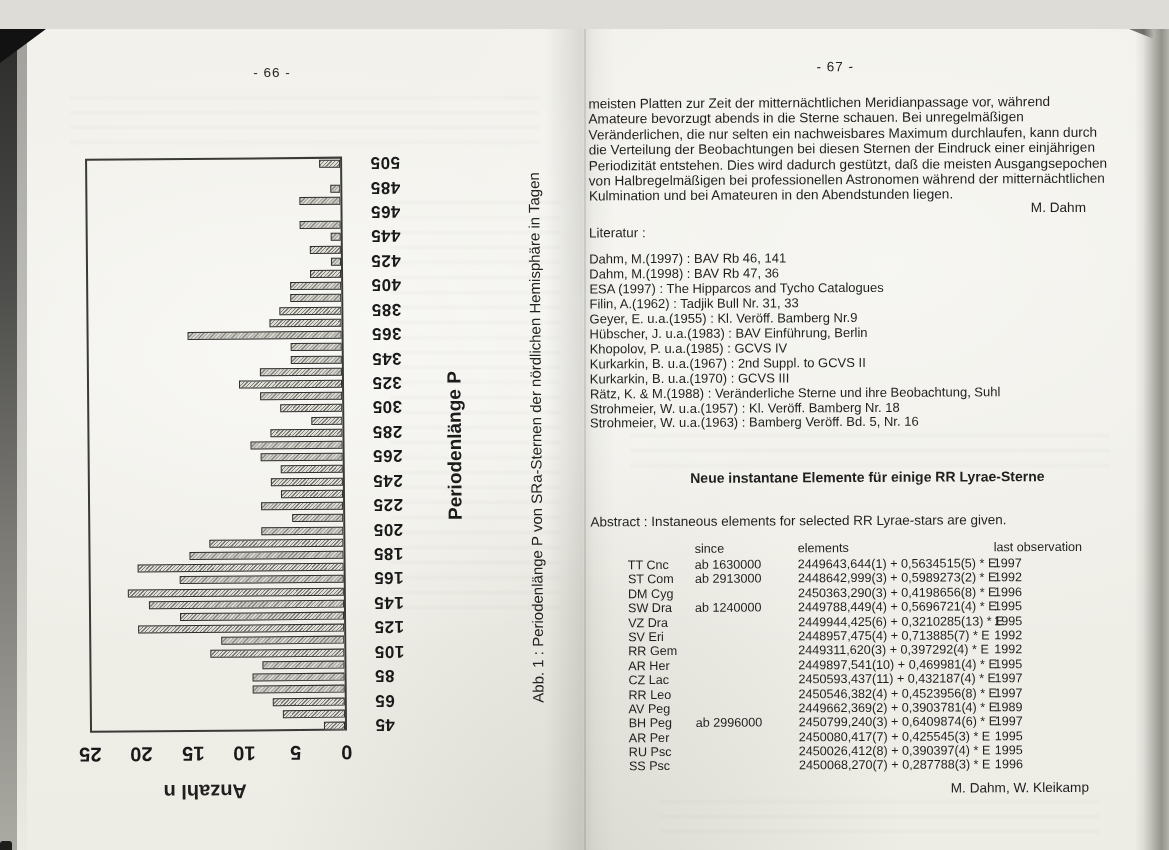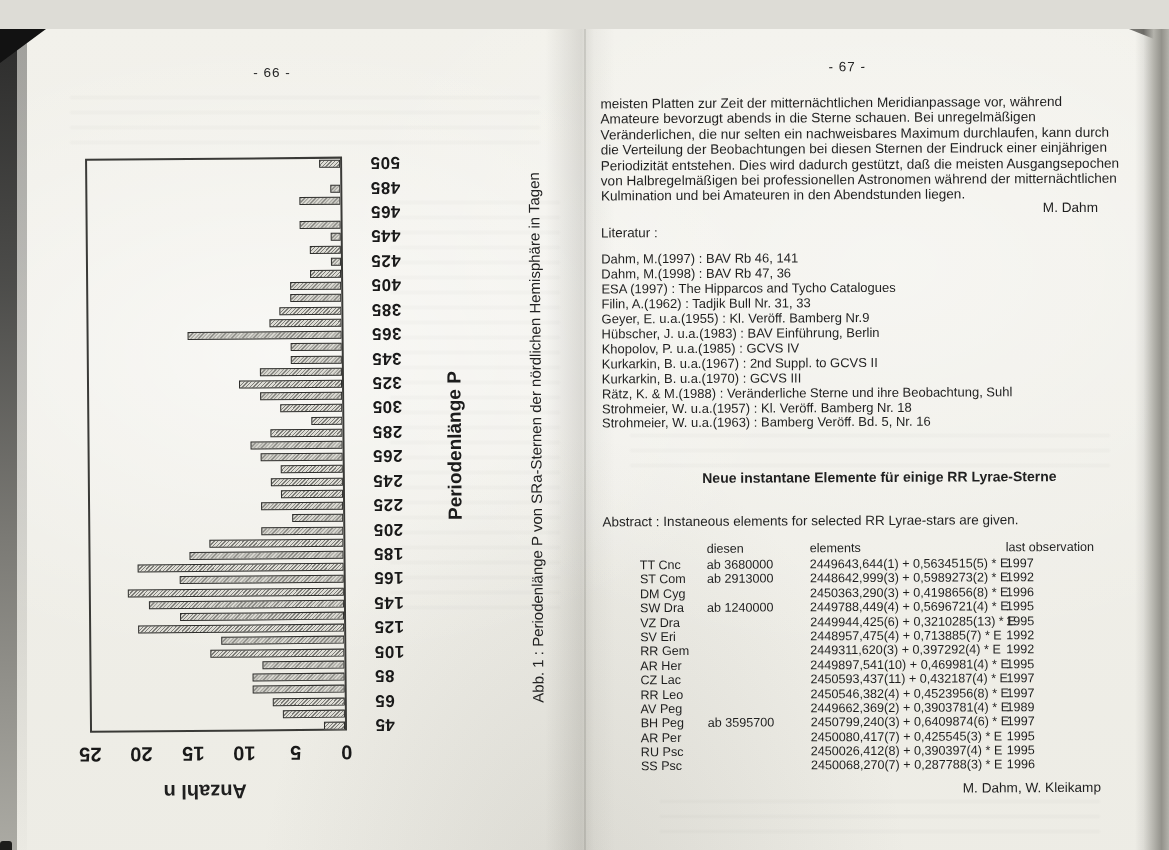"- 67 -" .page-right { left: 592px -> 580px }
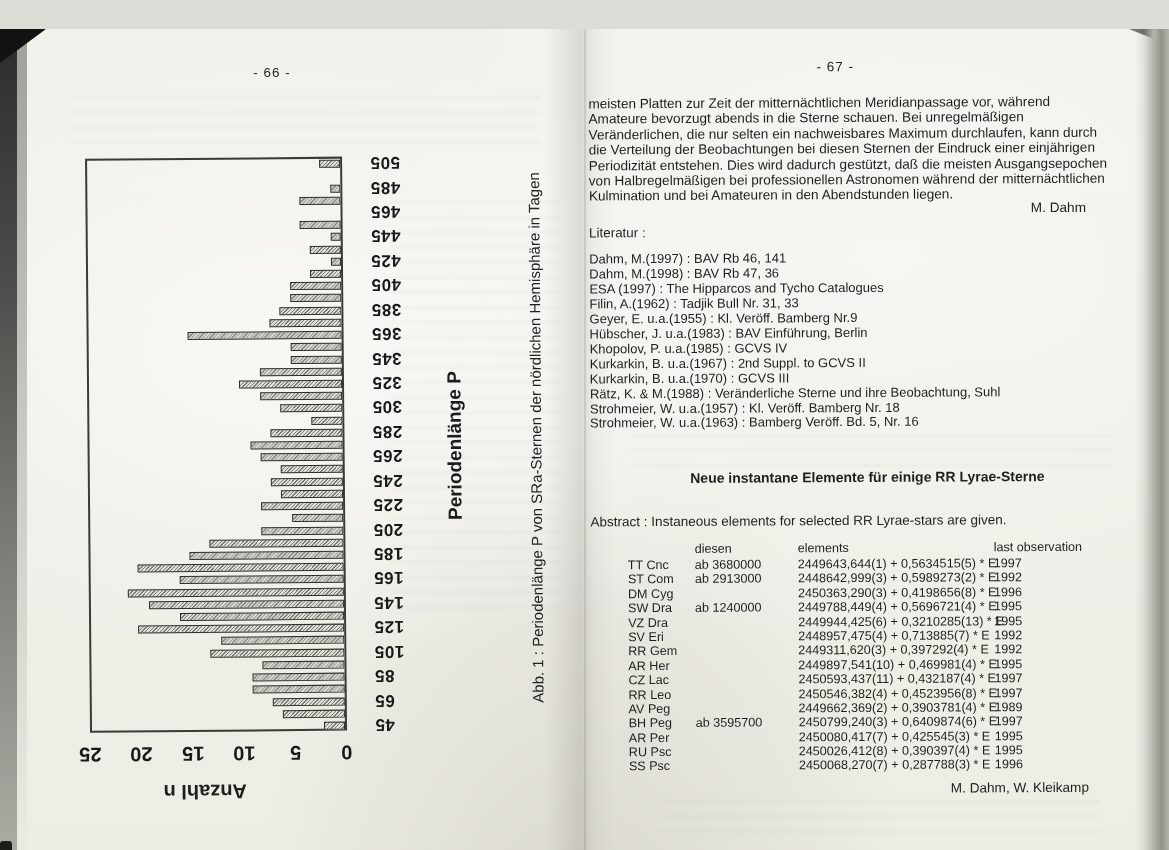"diesen" span { text: diesen -> since }
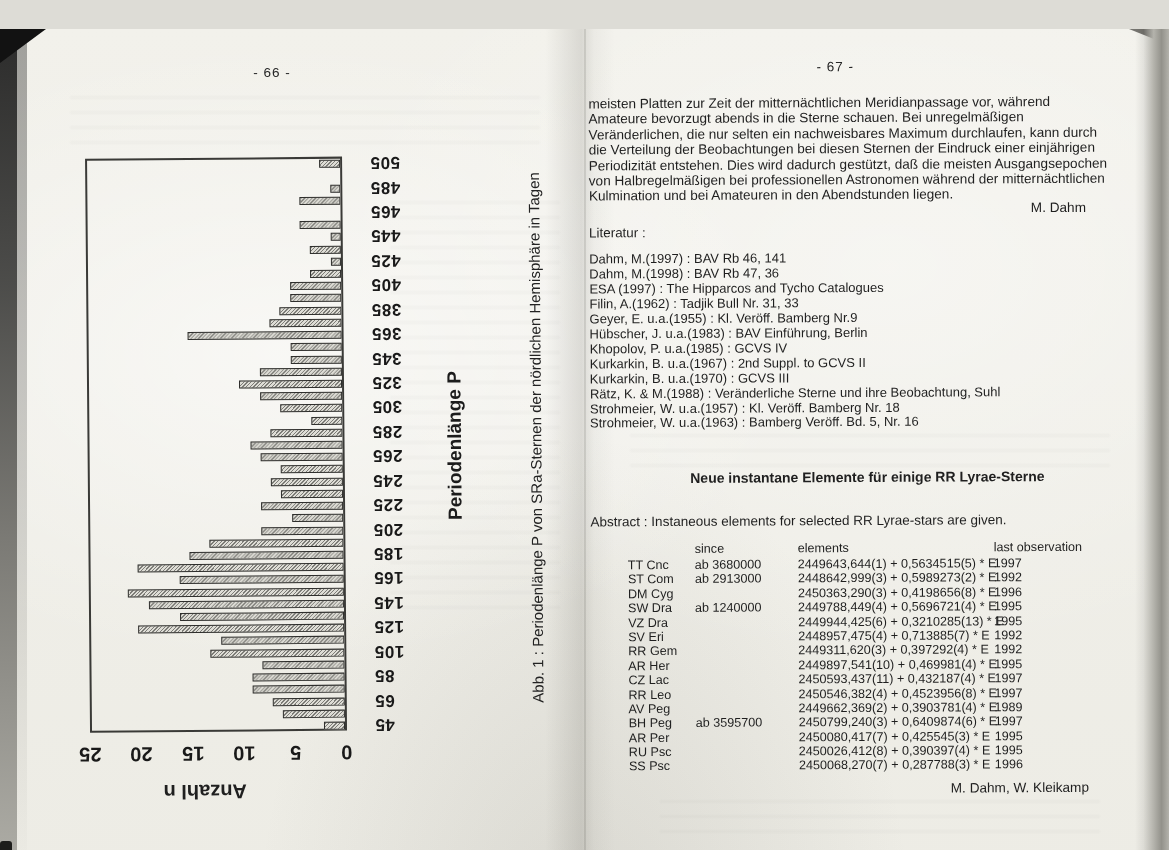"ab 3680000" span { text: 3680000 -> 1630000 }
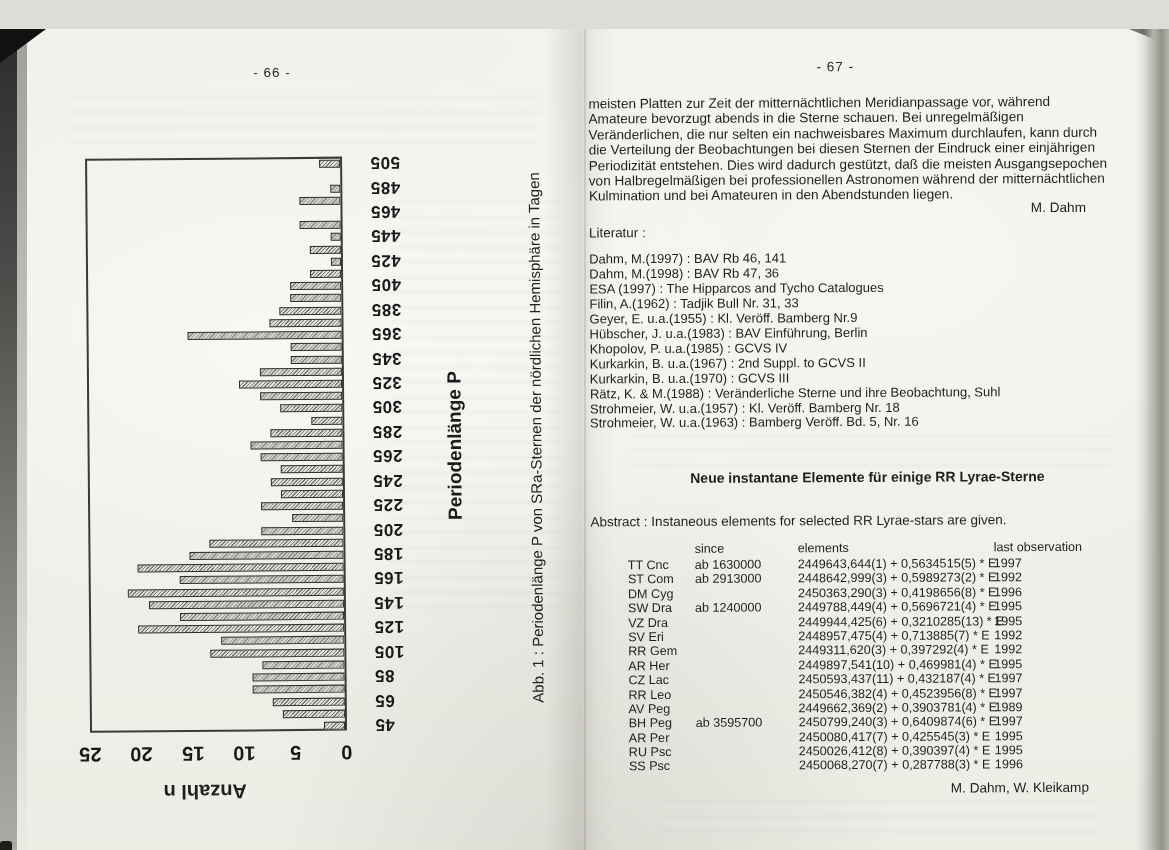"ab 3595700" span { text: 3595700 -> 2996000 }
